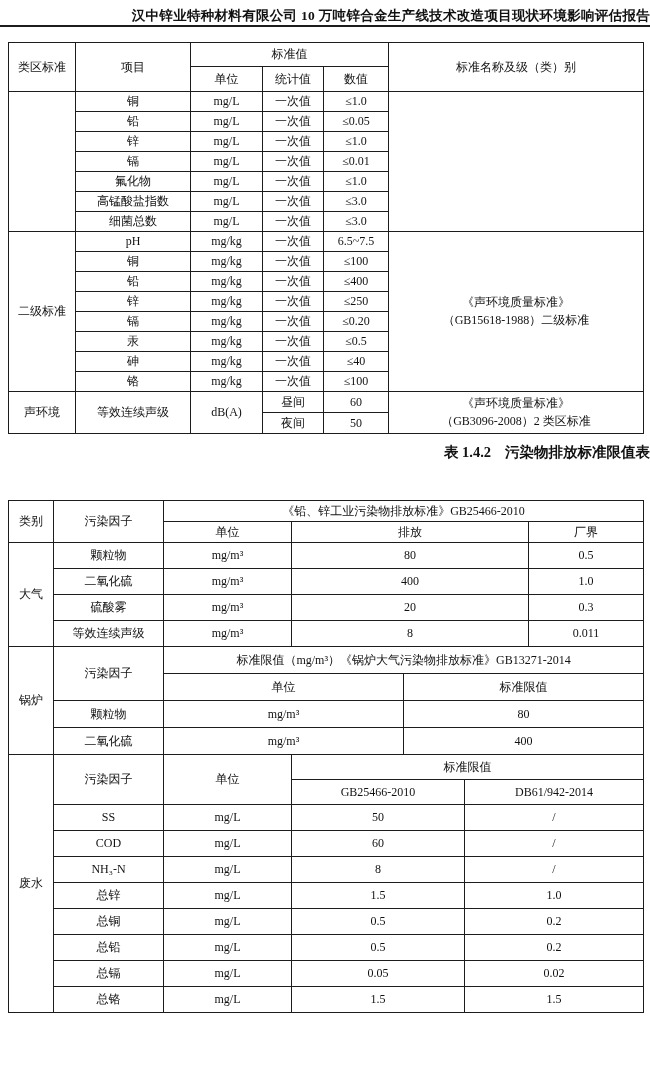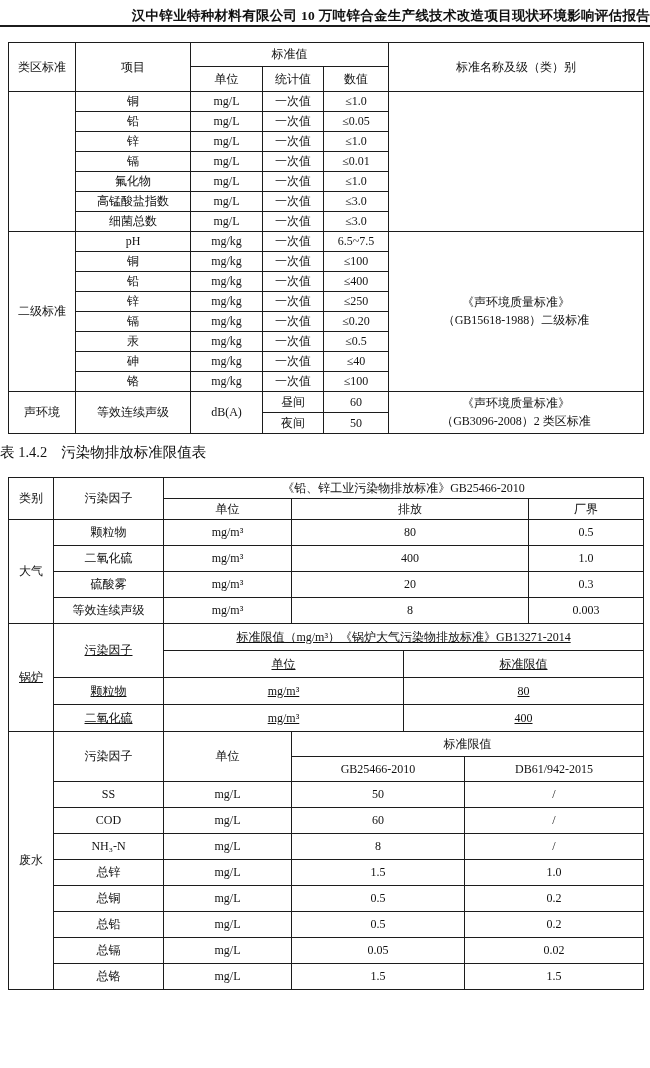"表 1.4.2 污染物排放标准限值表" .caption { font-weight: normal -> bold; text-align: left -> right }
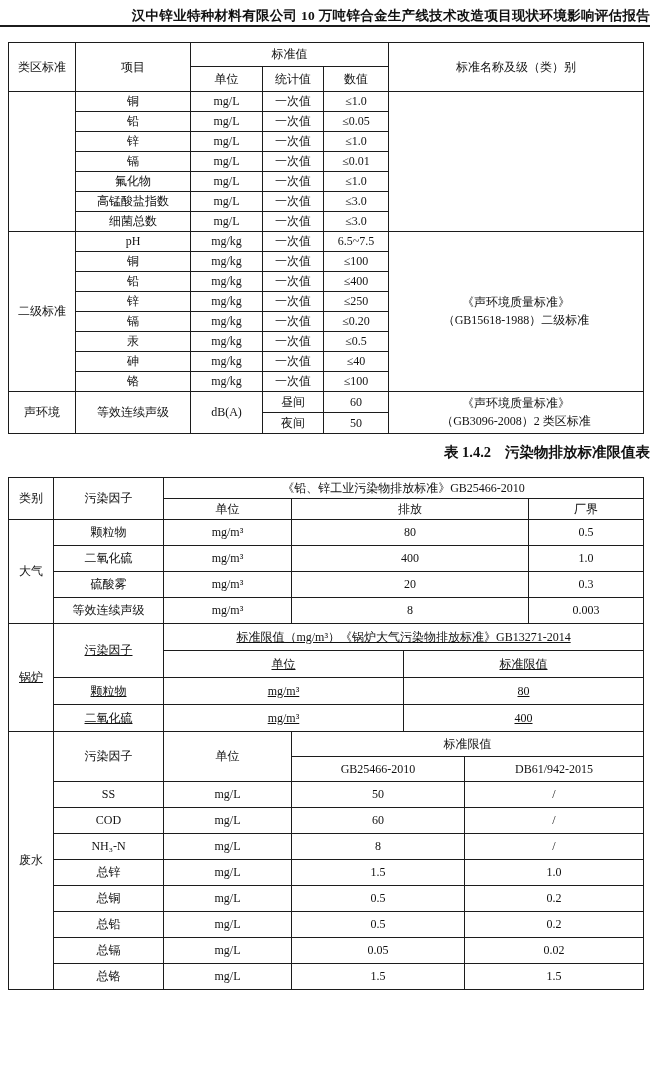"类别" .t2 { top: 477px -> 500px }
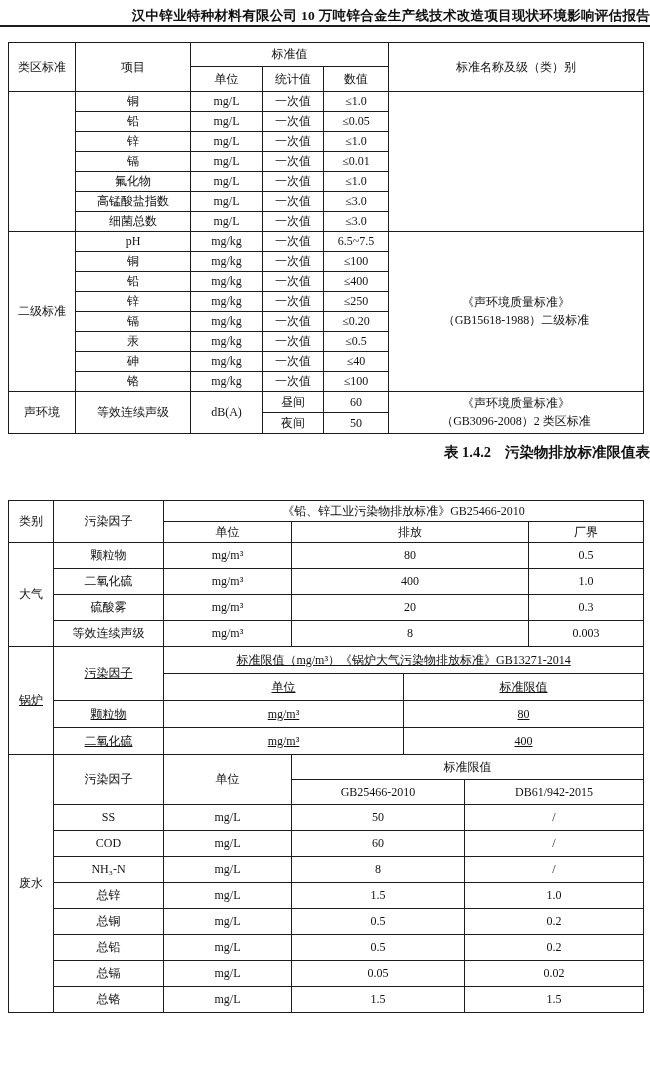"0.003" td { text: 0.003 -> 0.011 }
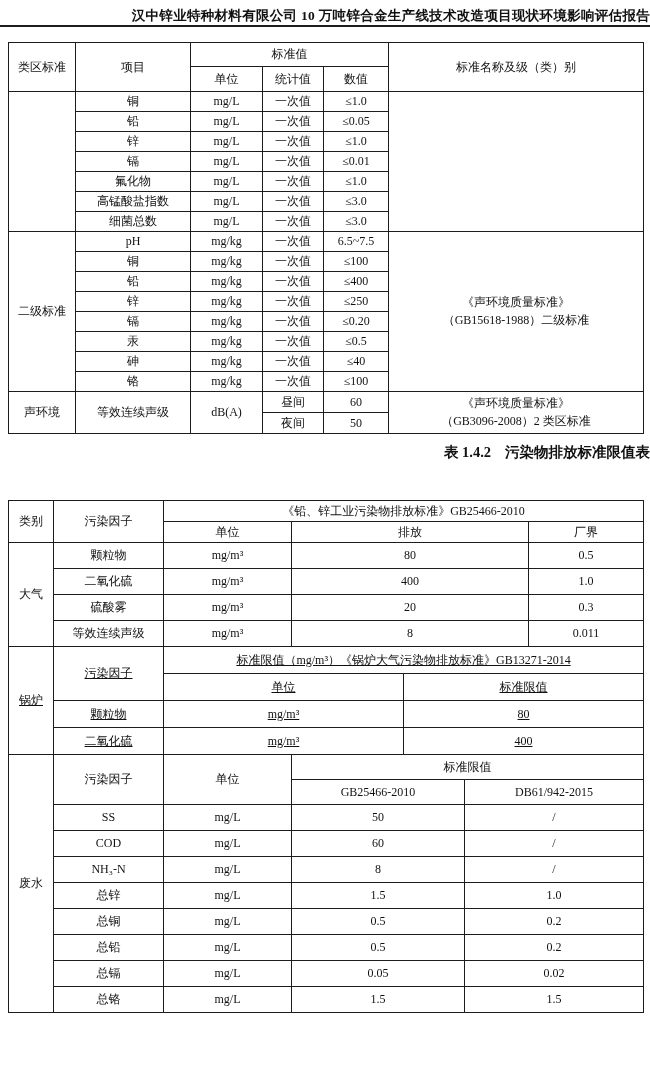"标准限值（mg/m³）《锅炉大气污染物排放标准》GB13271-2014" tr.h27 td { text-decoration: underline -> none }
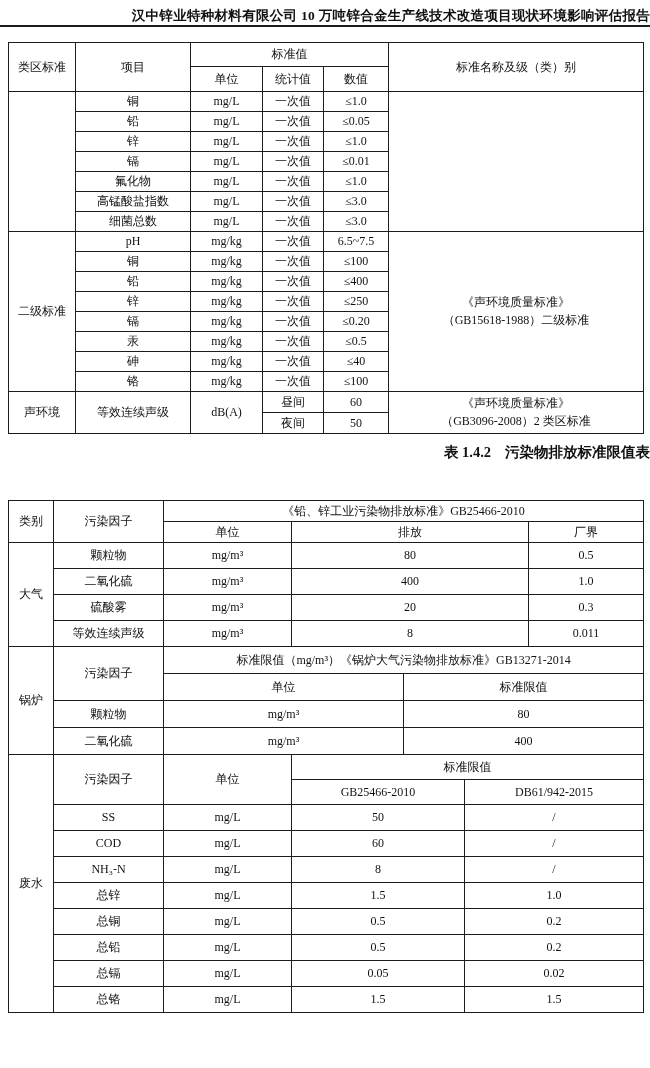"DB61/942-2015" td { text: DB61/942-2015 -> DB61/942-2014 }
